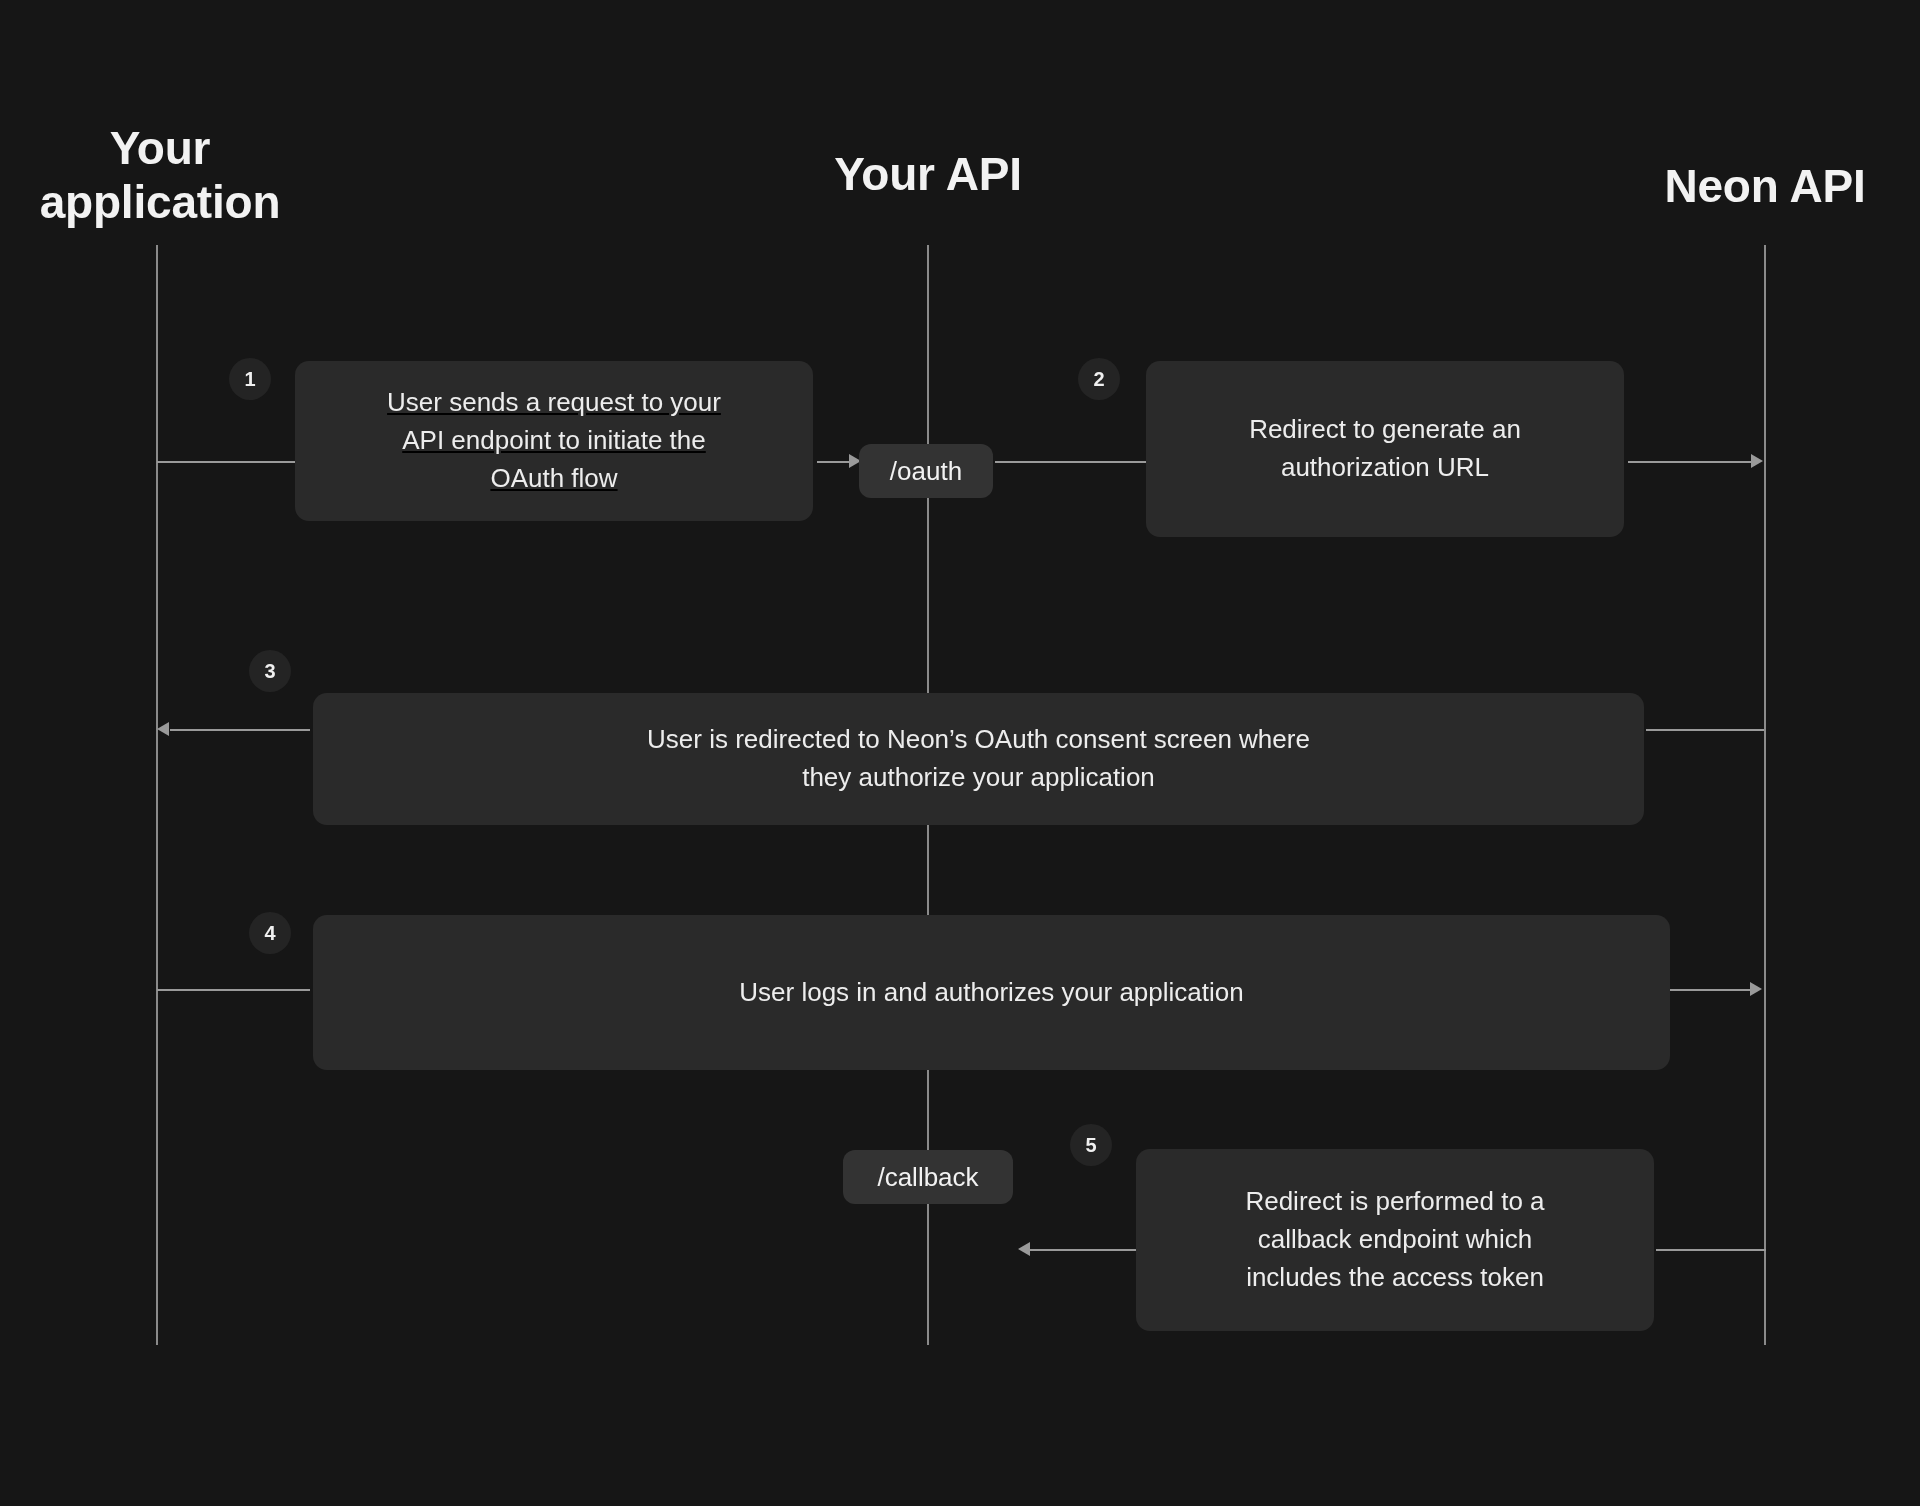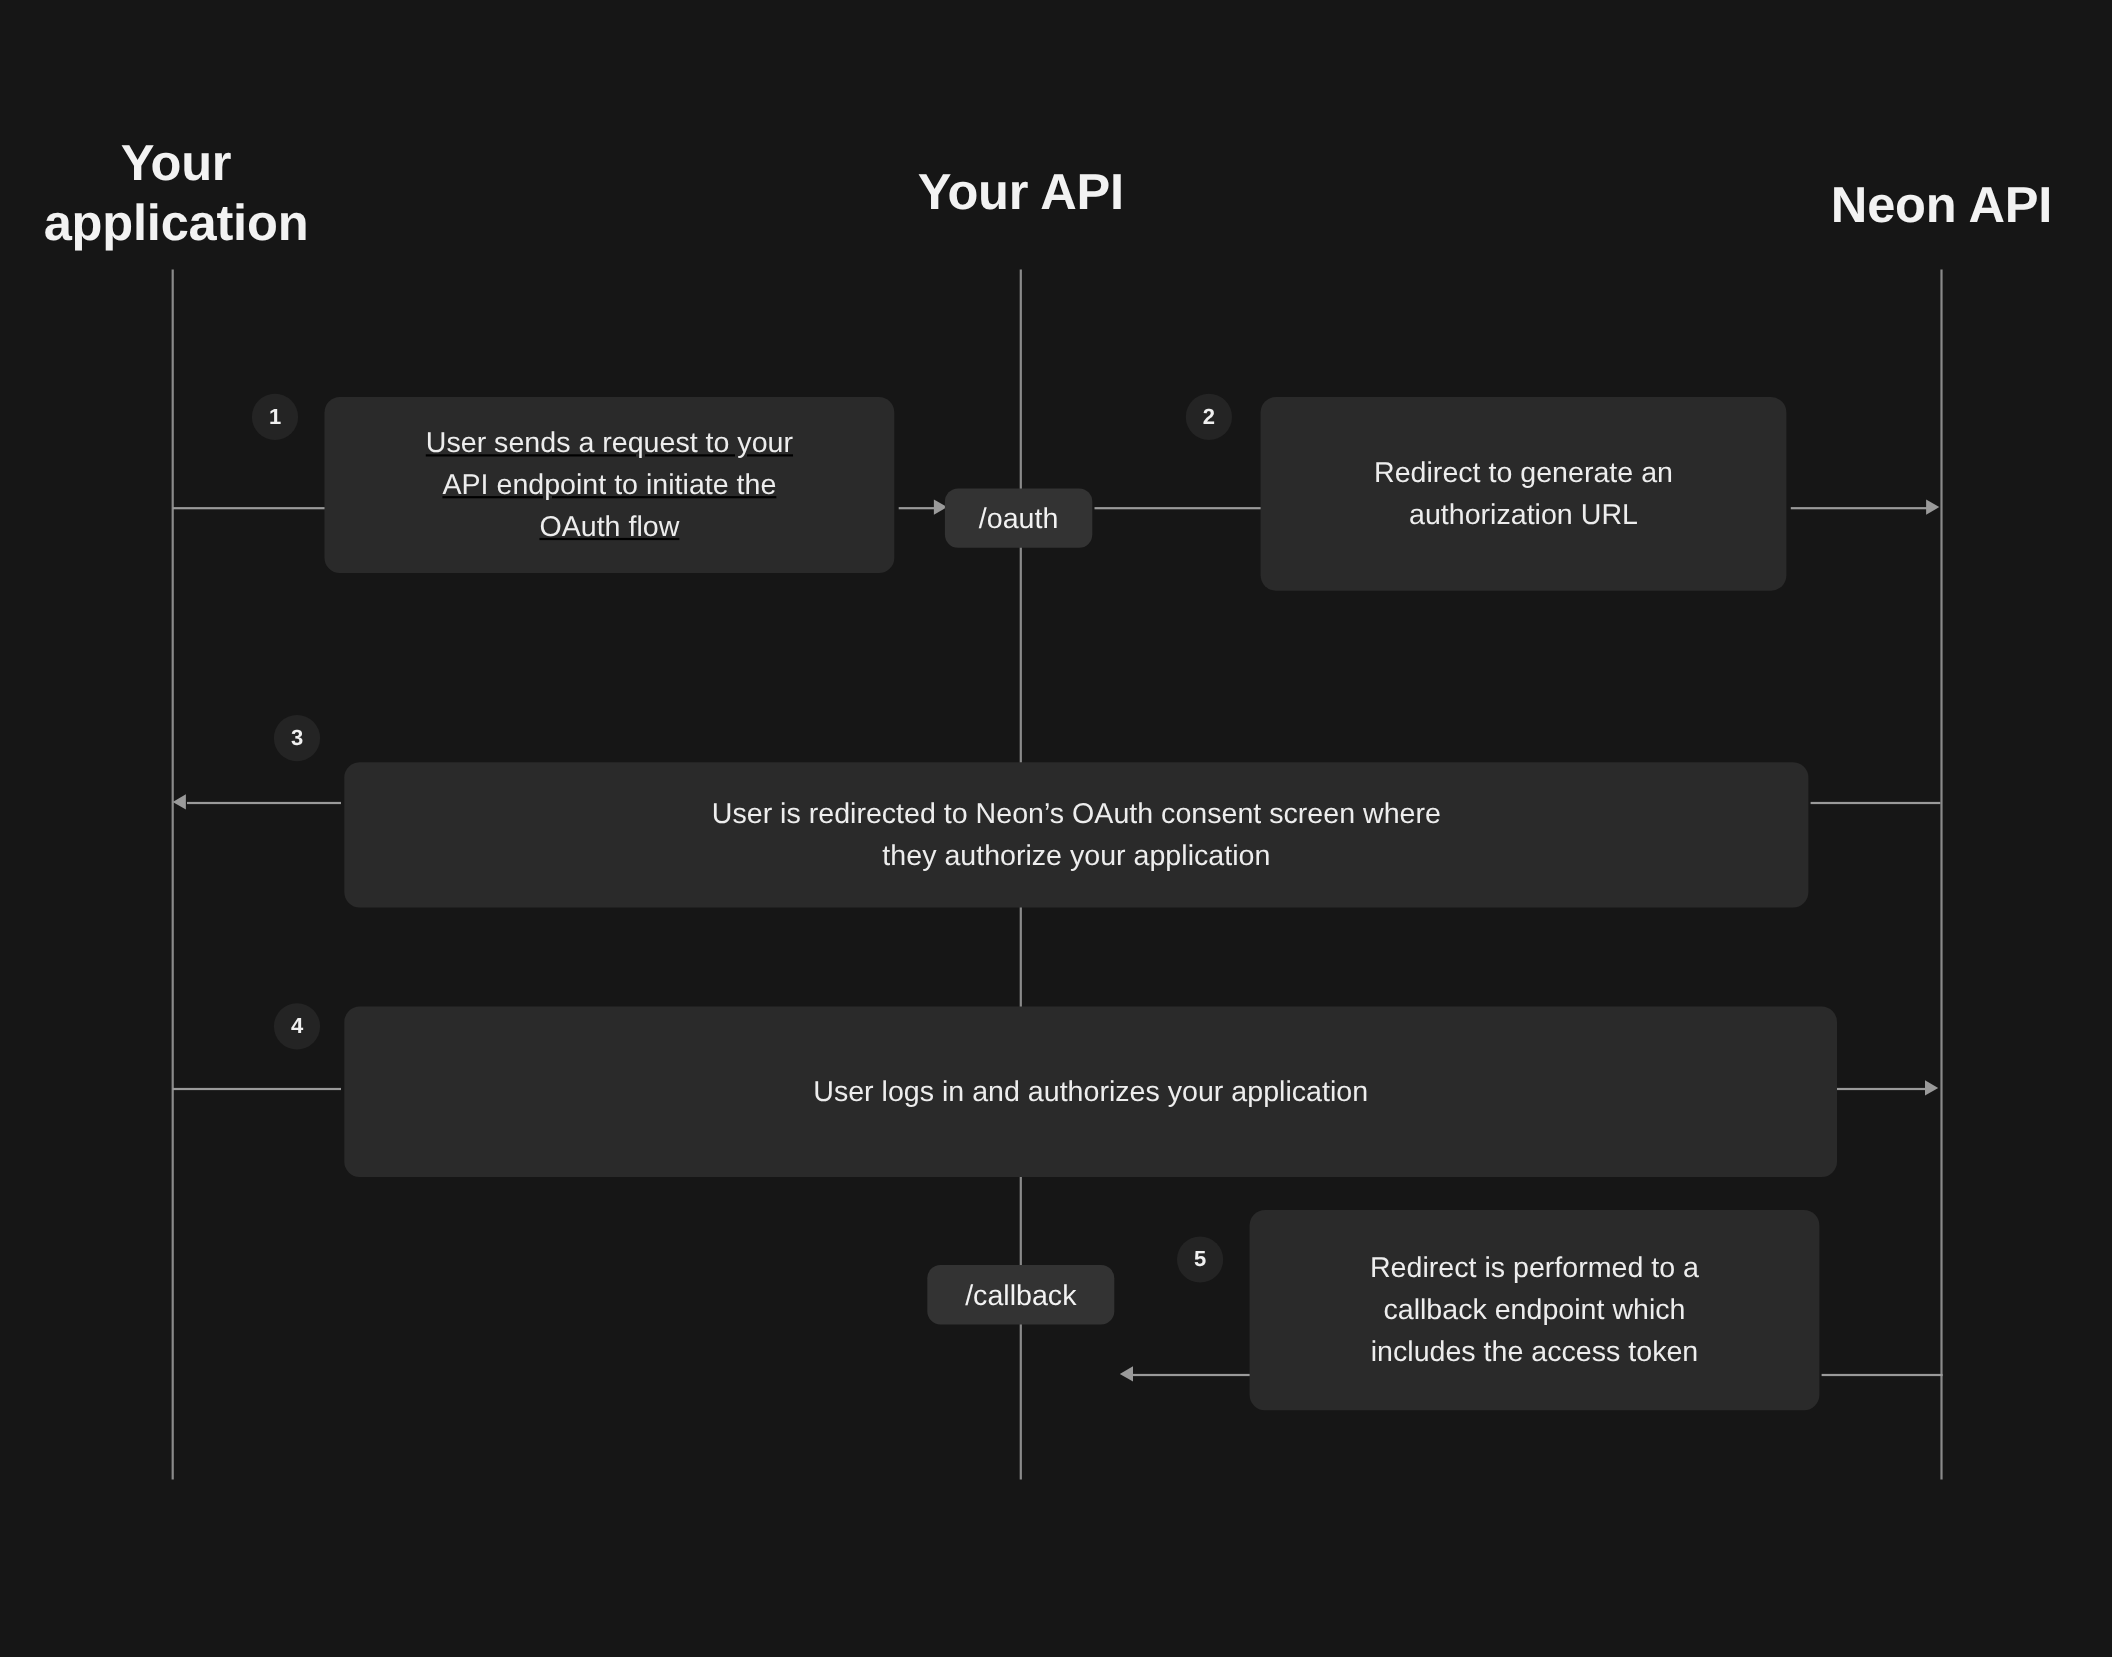"Redirect is performed to a" #box-5 { top: 1100px -> 1149px }
